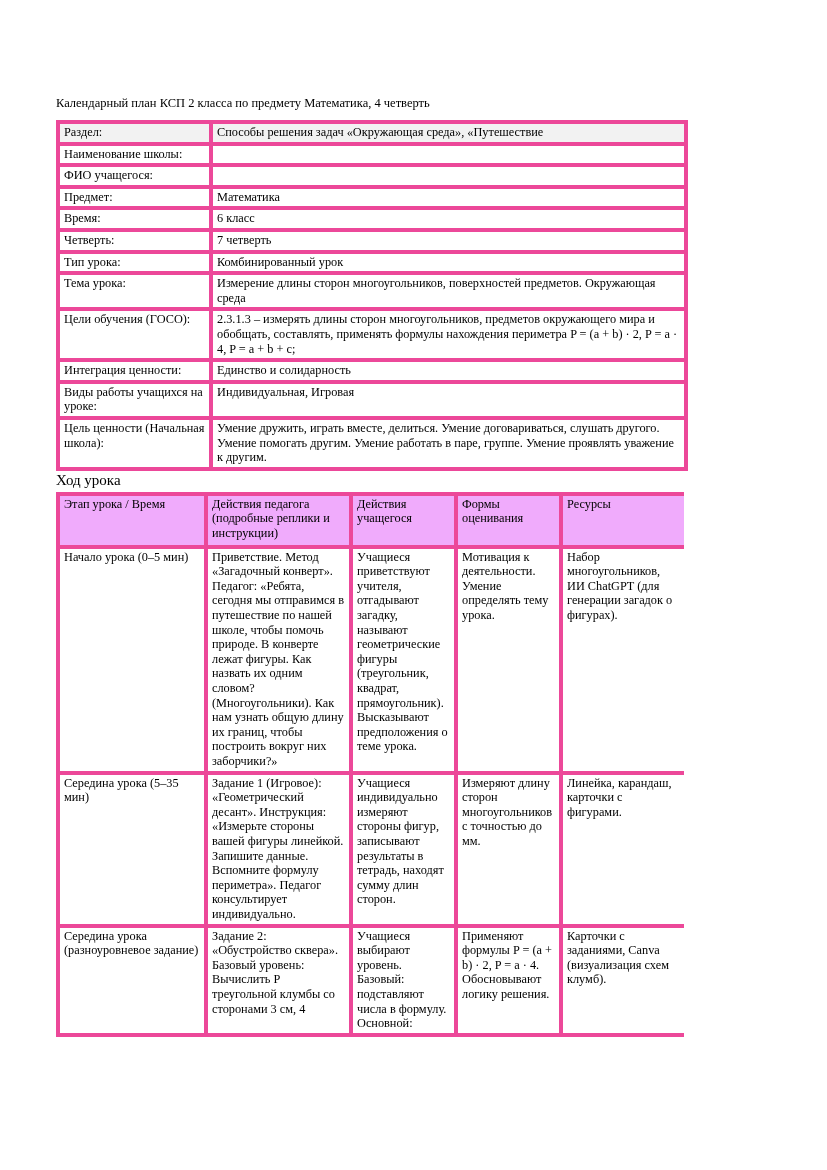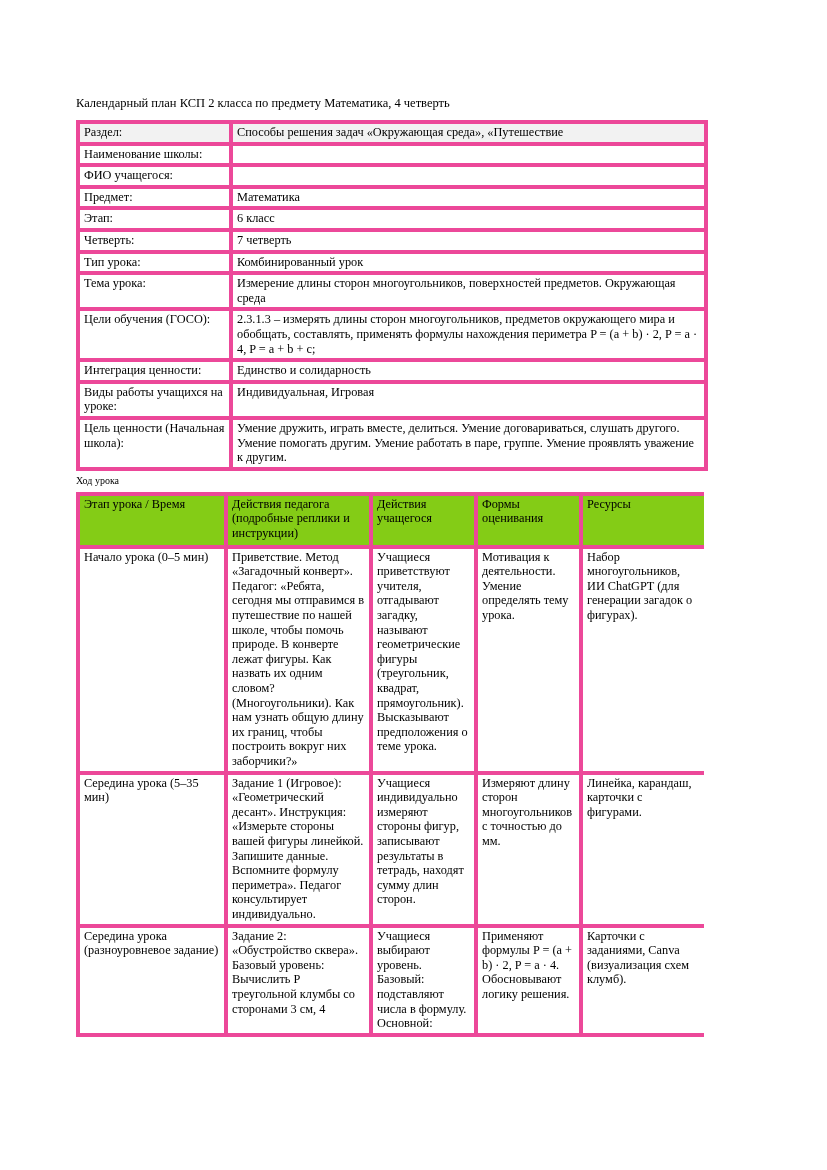"Календарный план КСП 2 класса" .page { padding: 96px 92px 0 76px -> 96px 92px 0 56px }
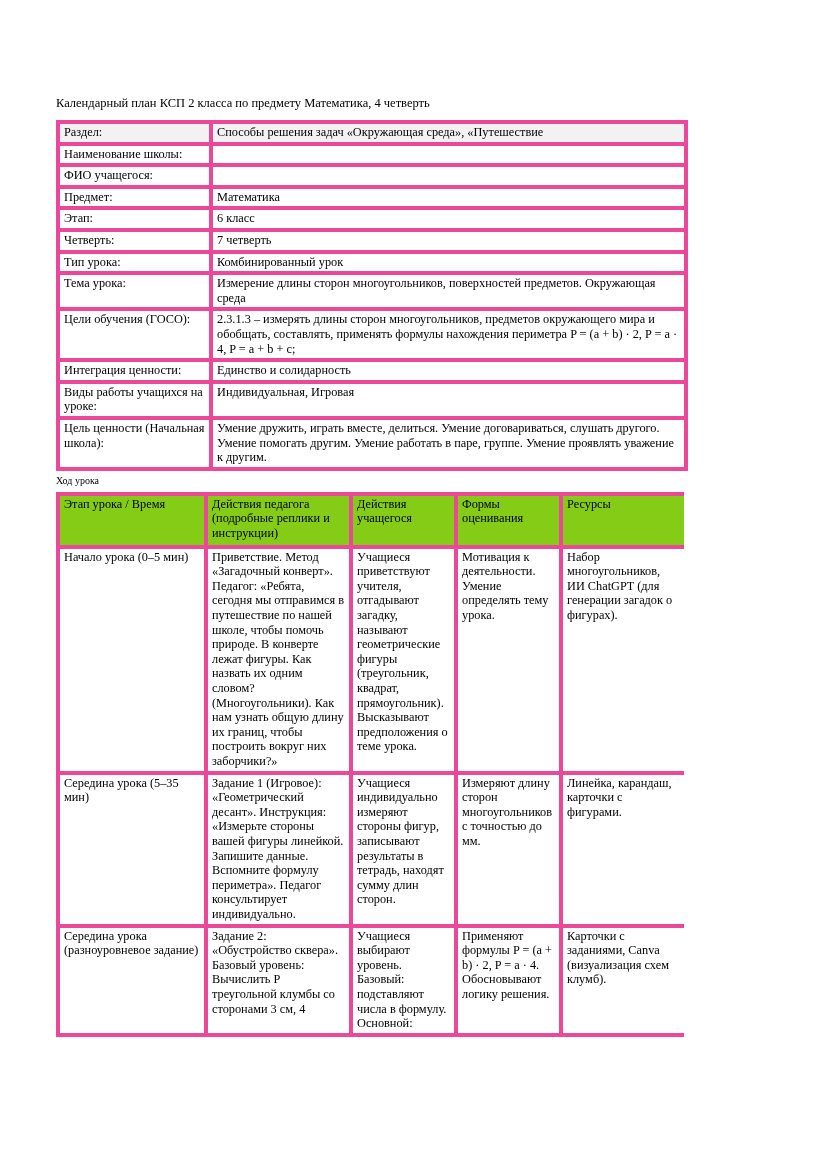"Этап:" td { text: Этап -> Время }
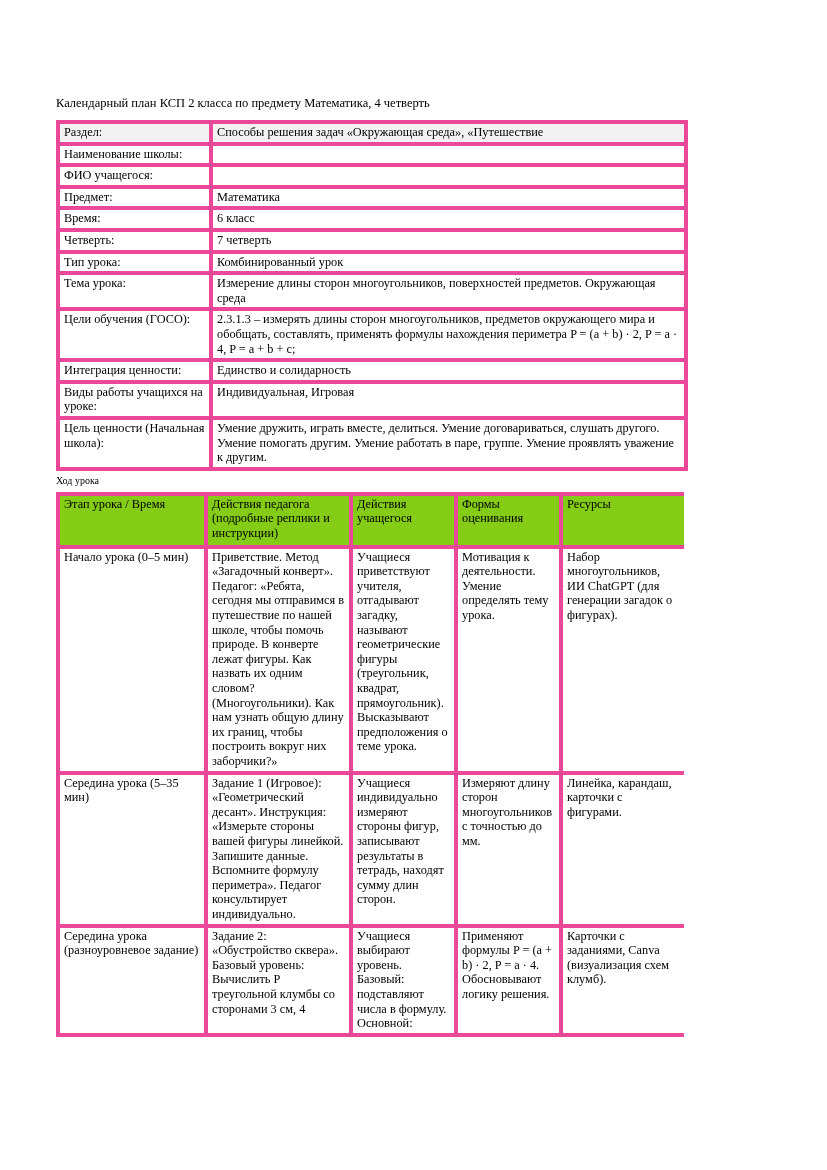"Ход урока" .section-label { font-size: 10px -> 15px }
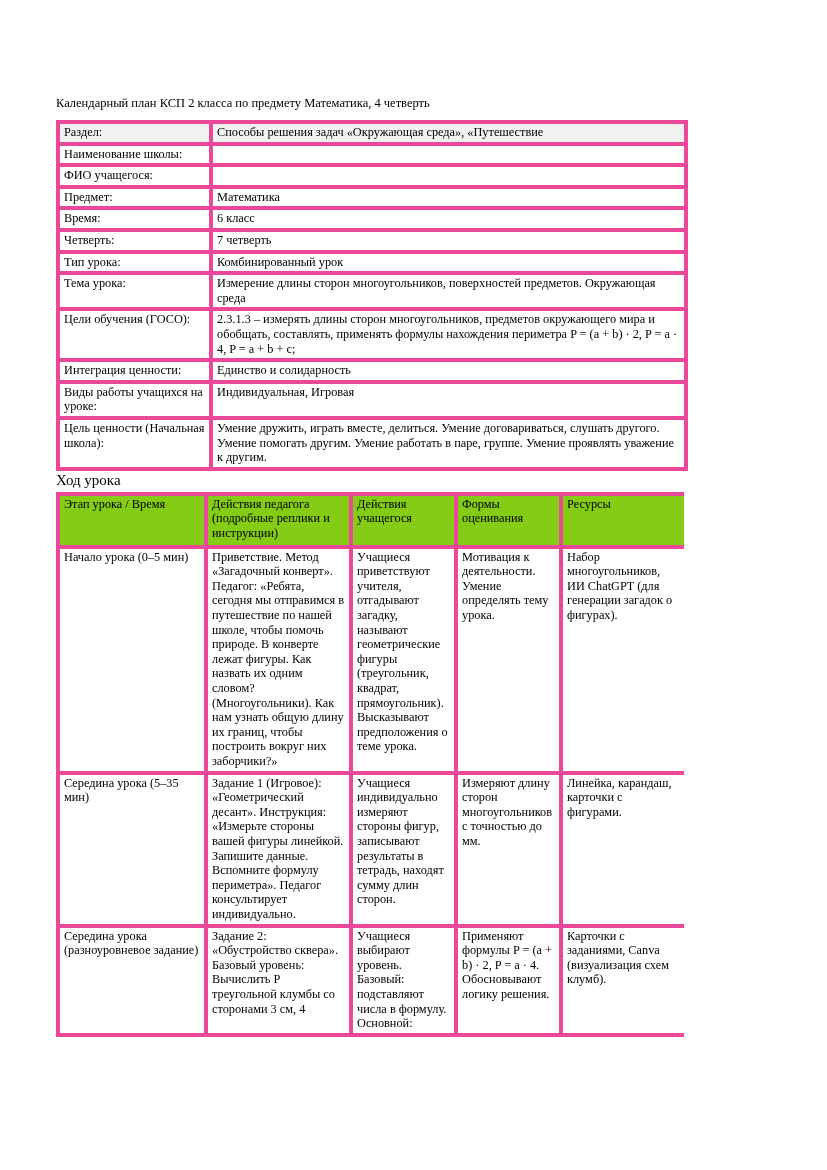"Этап урока / Время" .flow-table thead td { background: #84cc16 -> #f0abfc }
